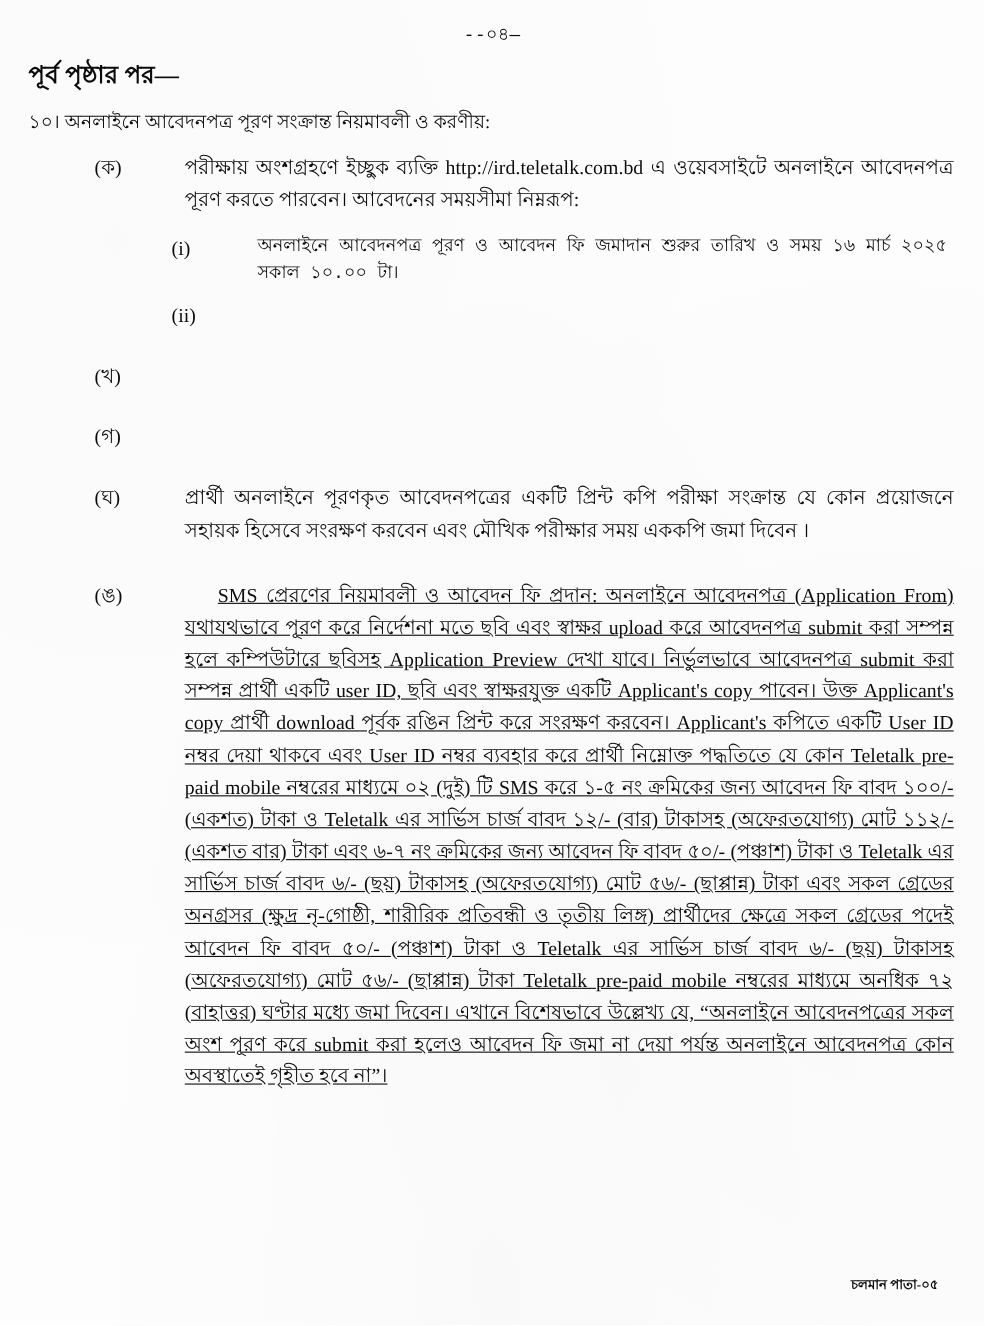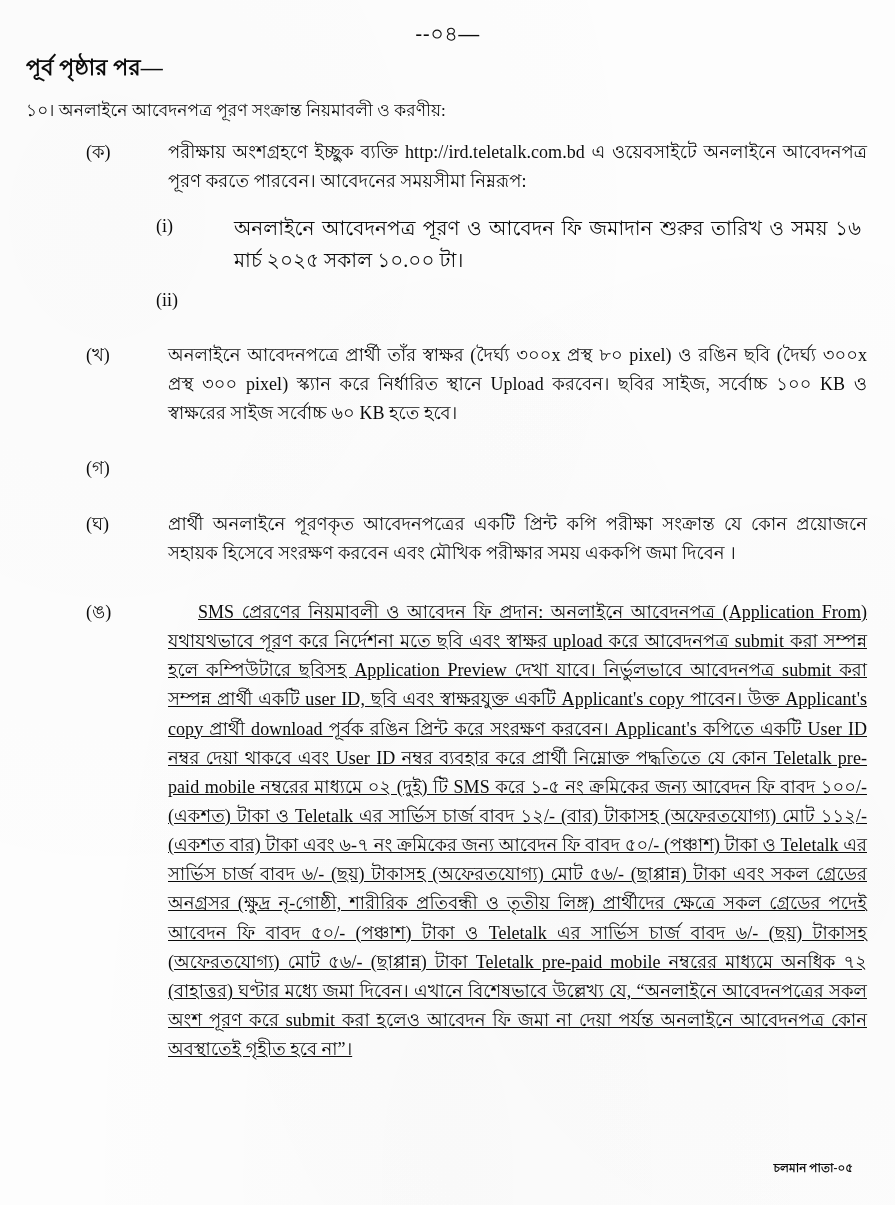"--০৪—" .page-number { font-family: Liberation Sans, sans-serif -> Liberation Mono, monospace; font-size: 21px -> 16px }
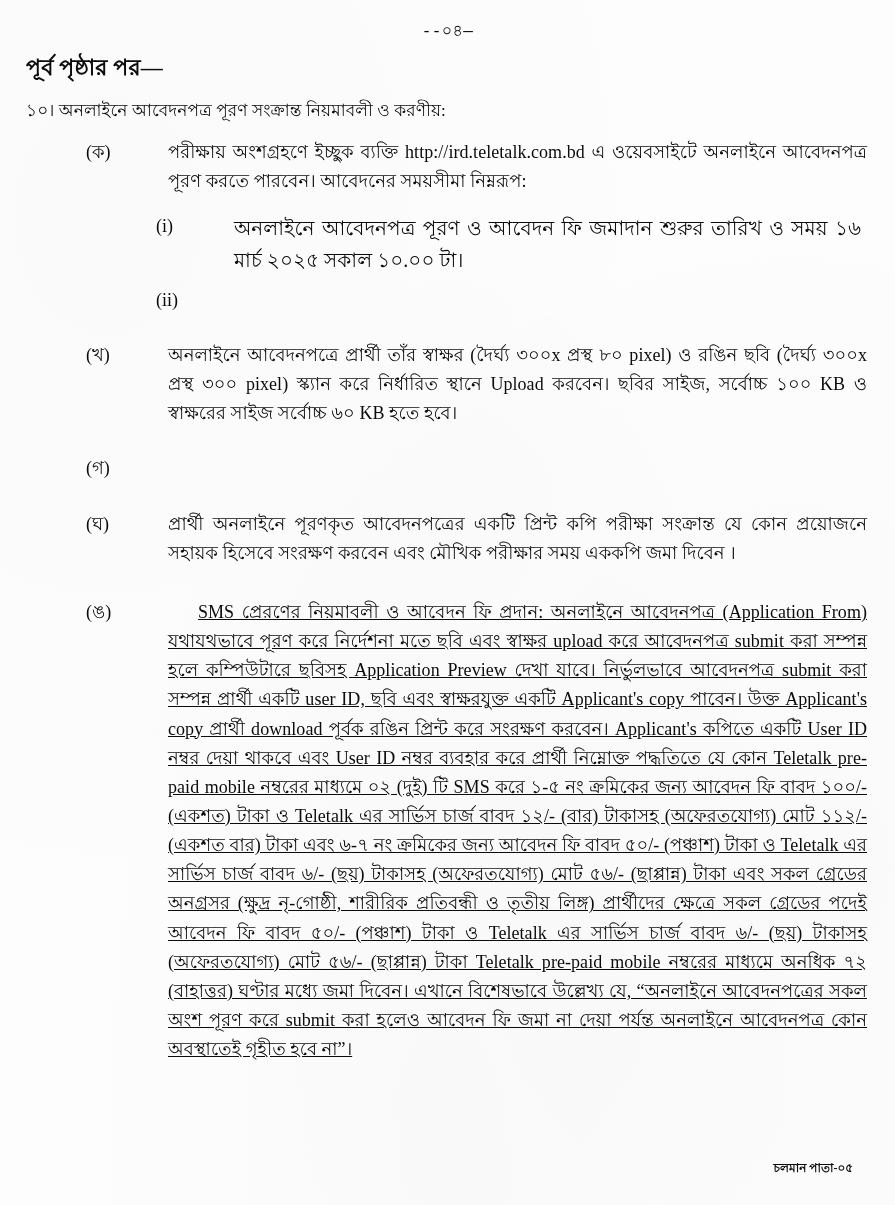"অনলাইনে আবেদনপত্র পূরণ ও আবেদন" .level2 > .item-body { font-family: none -> Liberation Mono, monospace; font-size: 20px -> 16px }
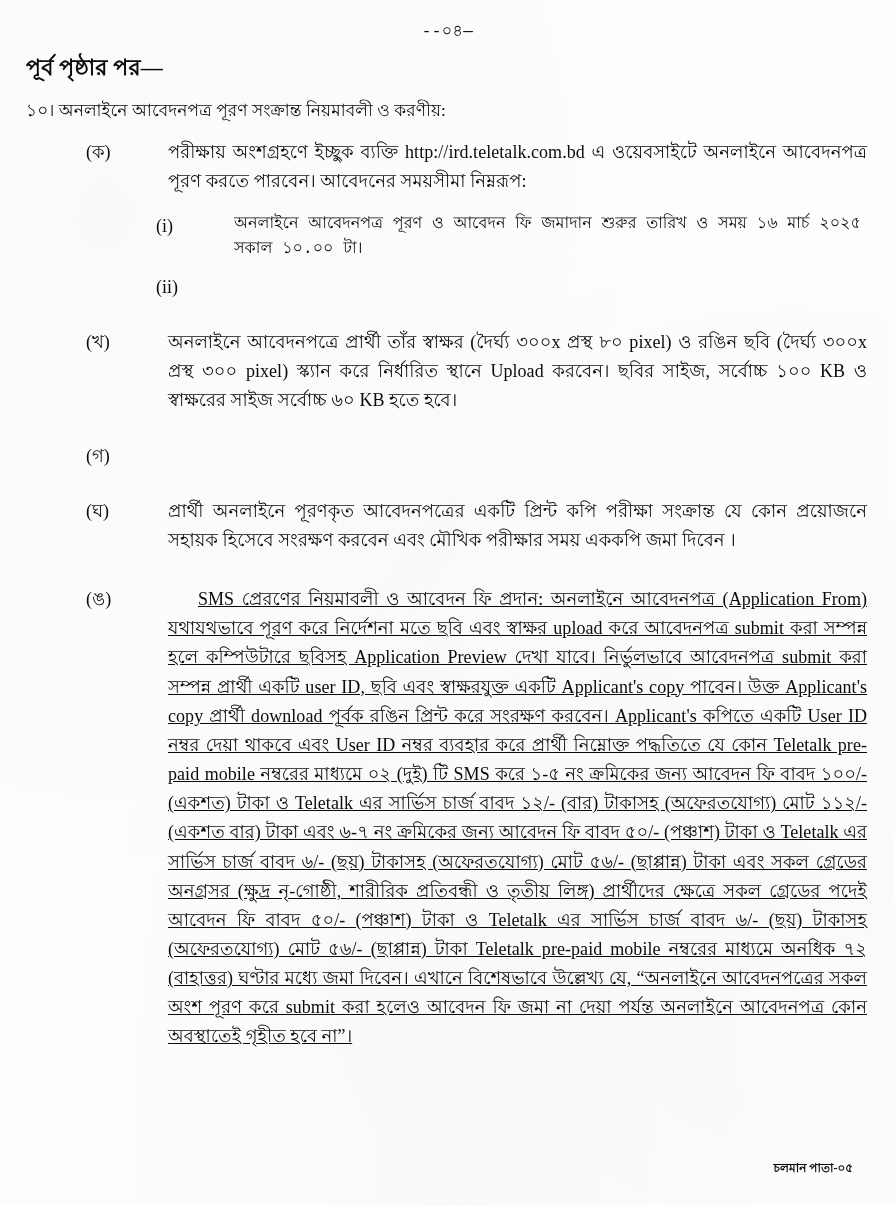"অনলাইনে আবেদনপত্রে প্রার্থী তাঁর" div.item-body { html: <div>অনলাইনে আবেদনপত্রে প্রার্থী তাঁর স্বাক্ষর (দৈর্ঘ্য ৩০০x প্রস্থ ৮০ pixel) ও রঙিন ছবি (দৈর্ঘ্য ৩০০x প্রস্থ ৩০০ pixel) স্ক্যান করে নির্ধারিত স্থানে Upload করবেন। ছবির সাইজ, সর্বোচ্চ ১০০ KB ও স্বাক্ষরের সাইজ সর্বোচ্চ ৬০ KB হতে হবে।</div> -> none }
